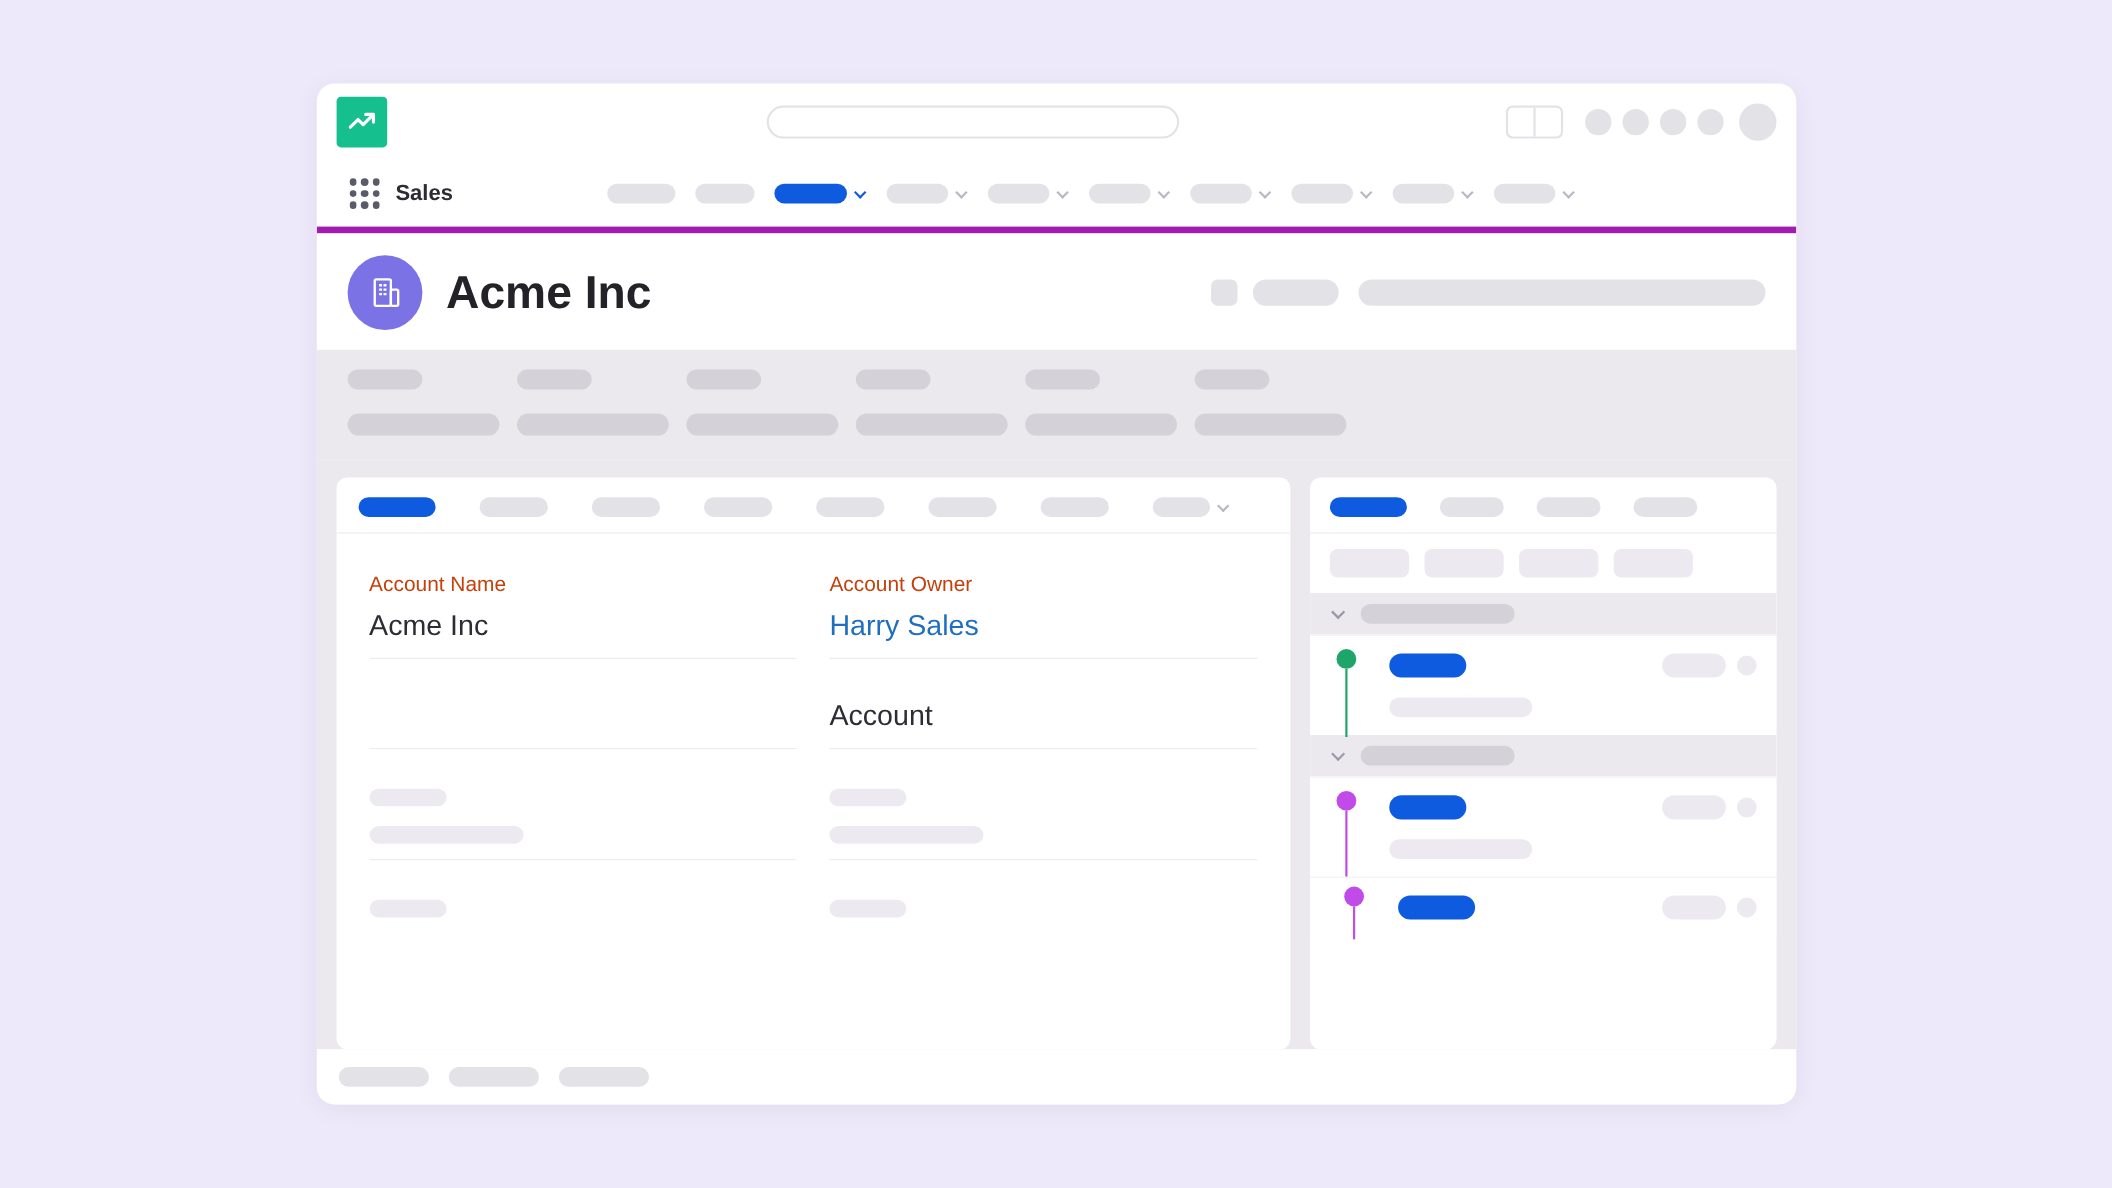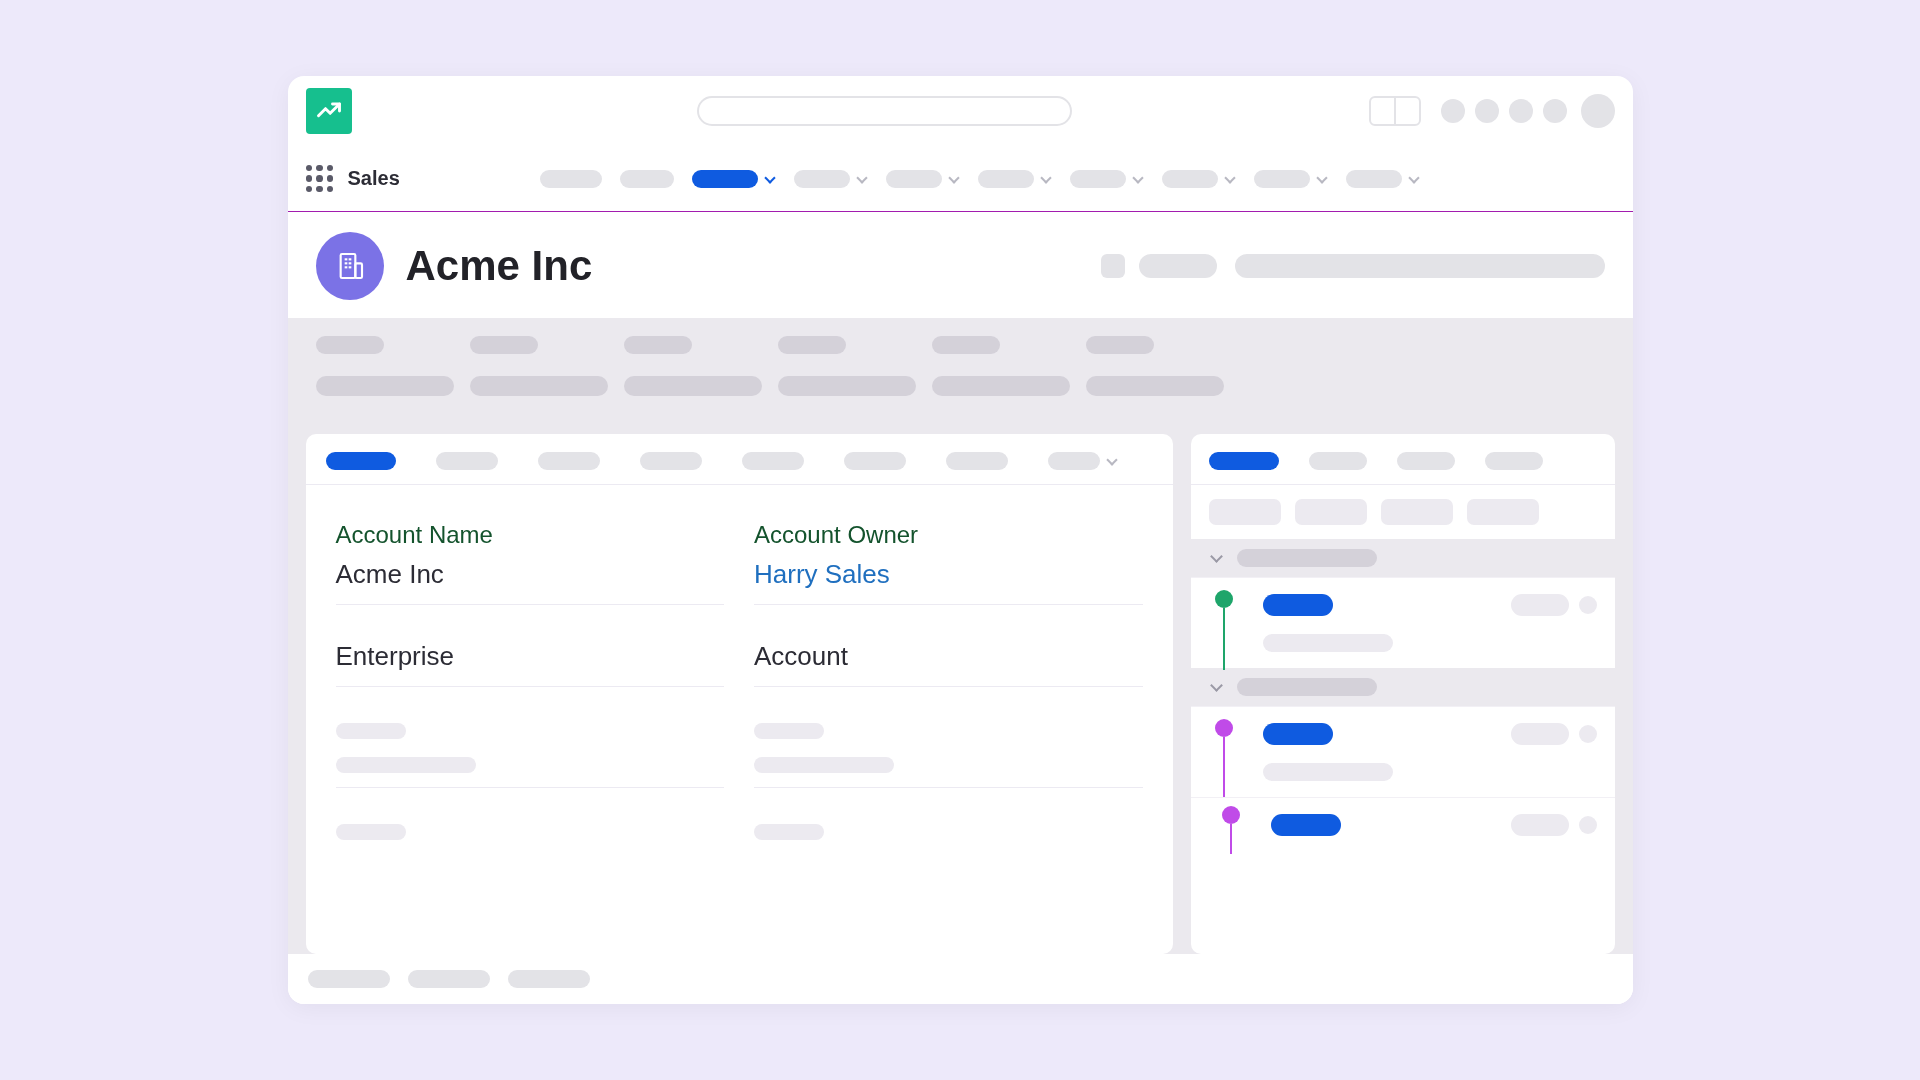"Sales" .navbar { border-bottom: 1px solid #a21caf -> 6px solid #a21caf; padding: 0 18px -> 0 30px }
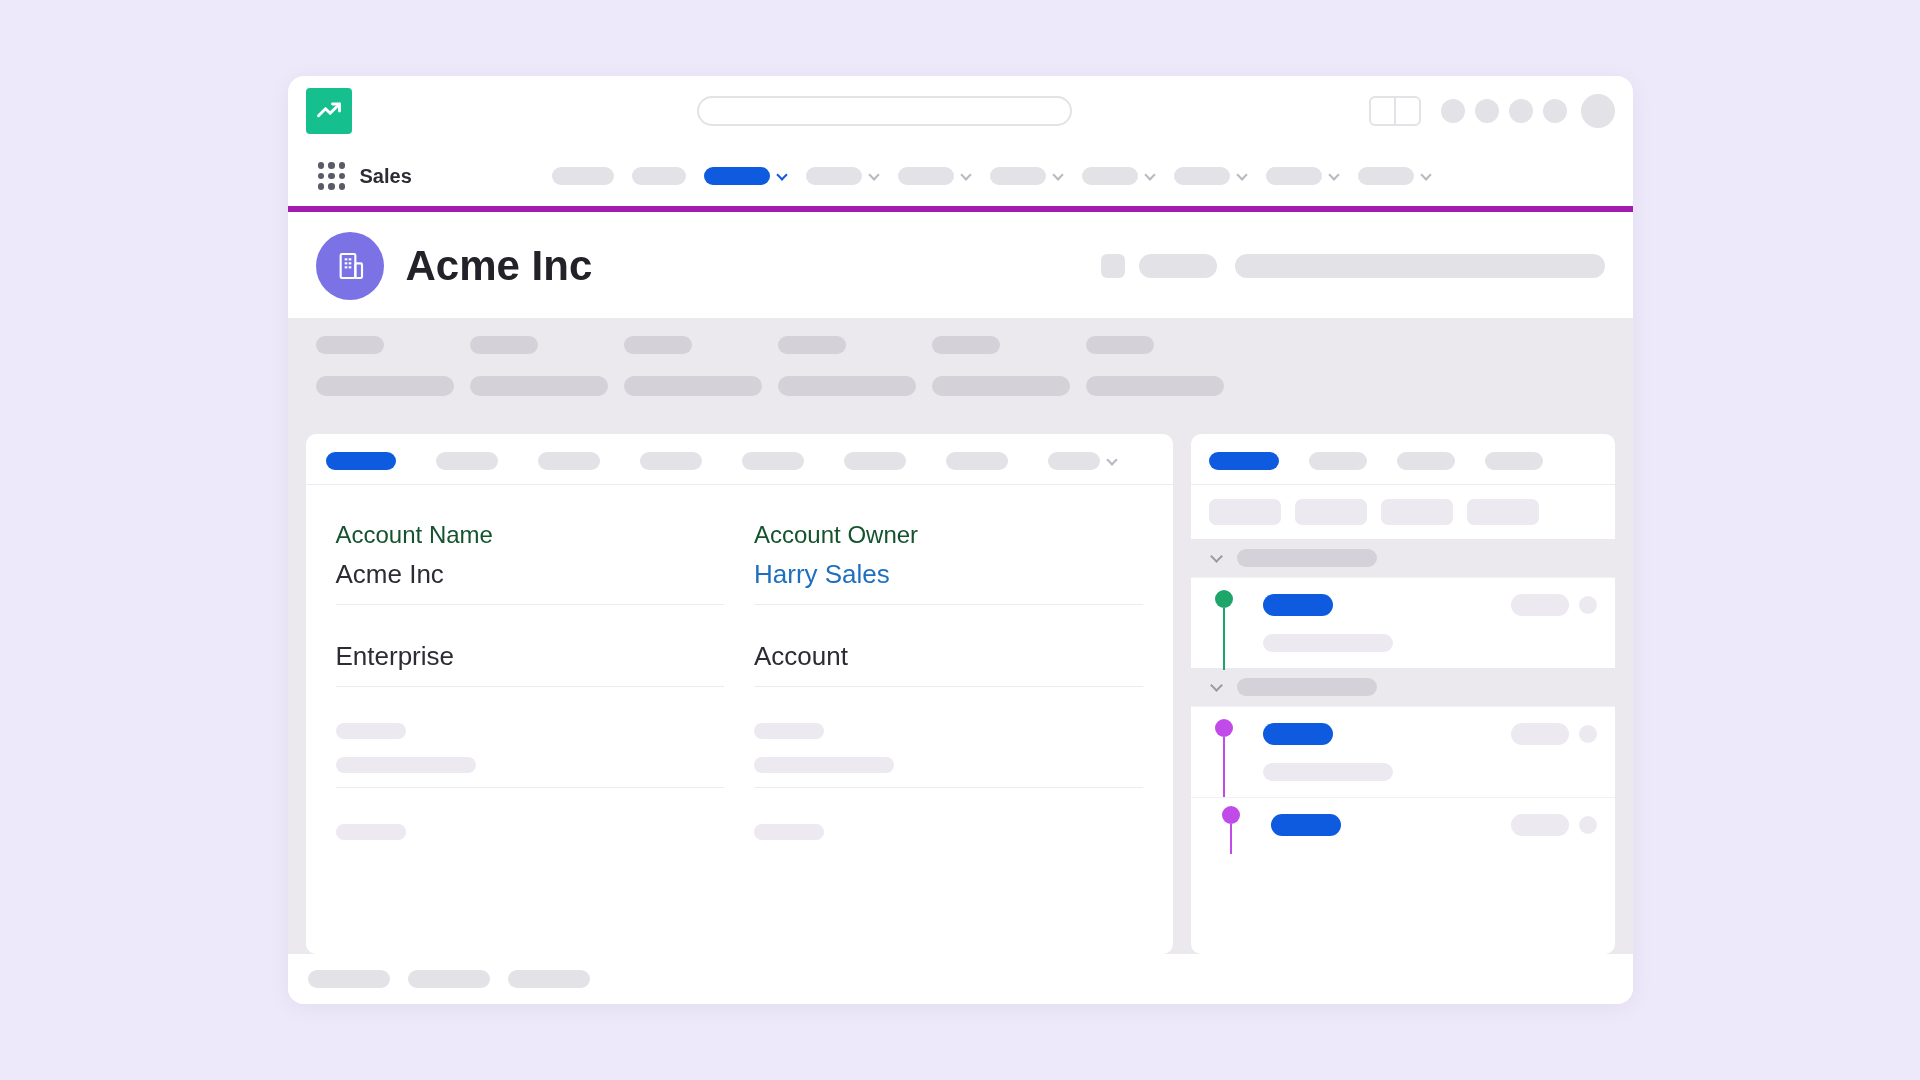"Account Name" .field-label { color: #14532d -> #c2410c; font-size: 24px -> 19px }
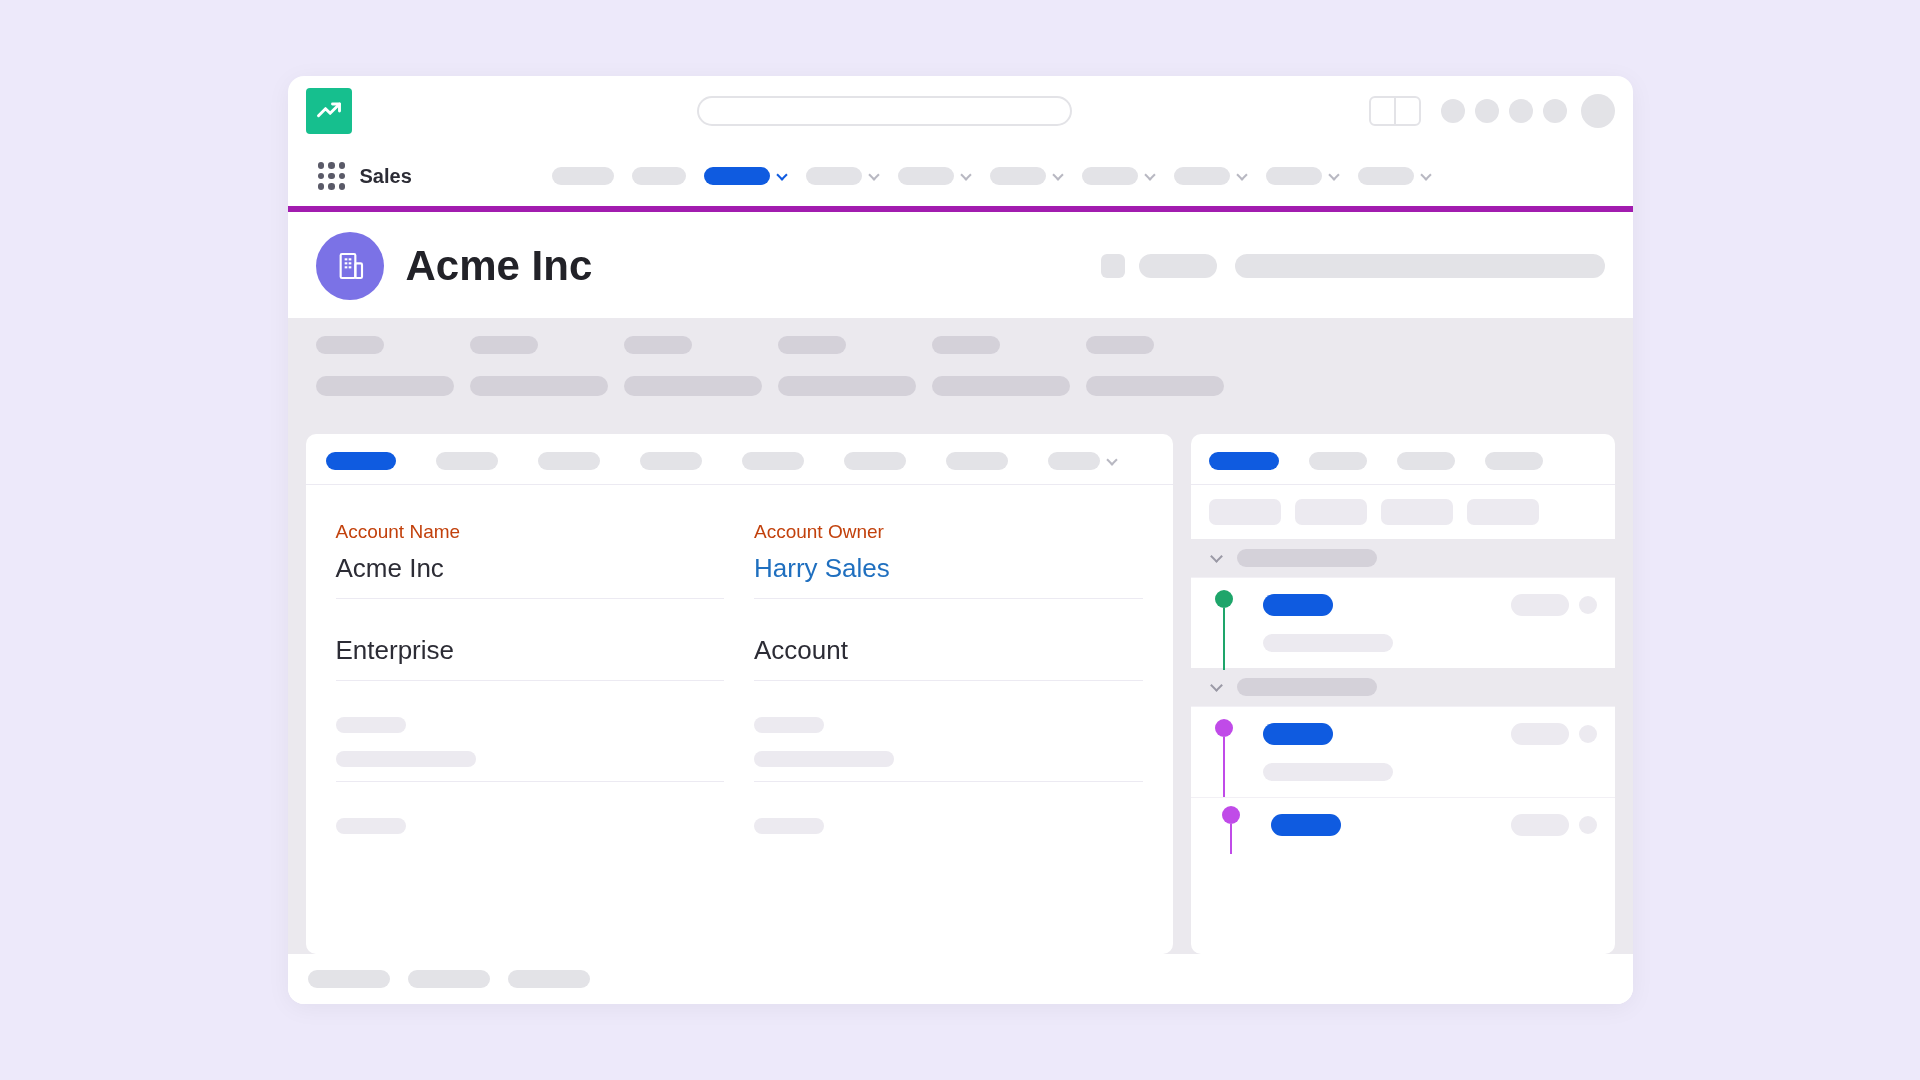"Enterprise" div.field-value { html: <div>Enterprise</div> -> none }
